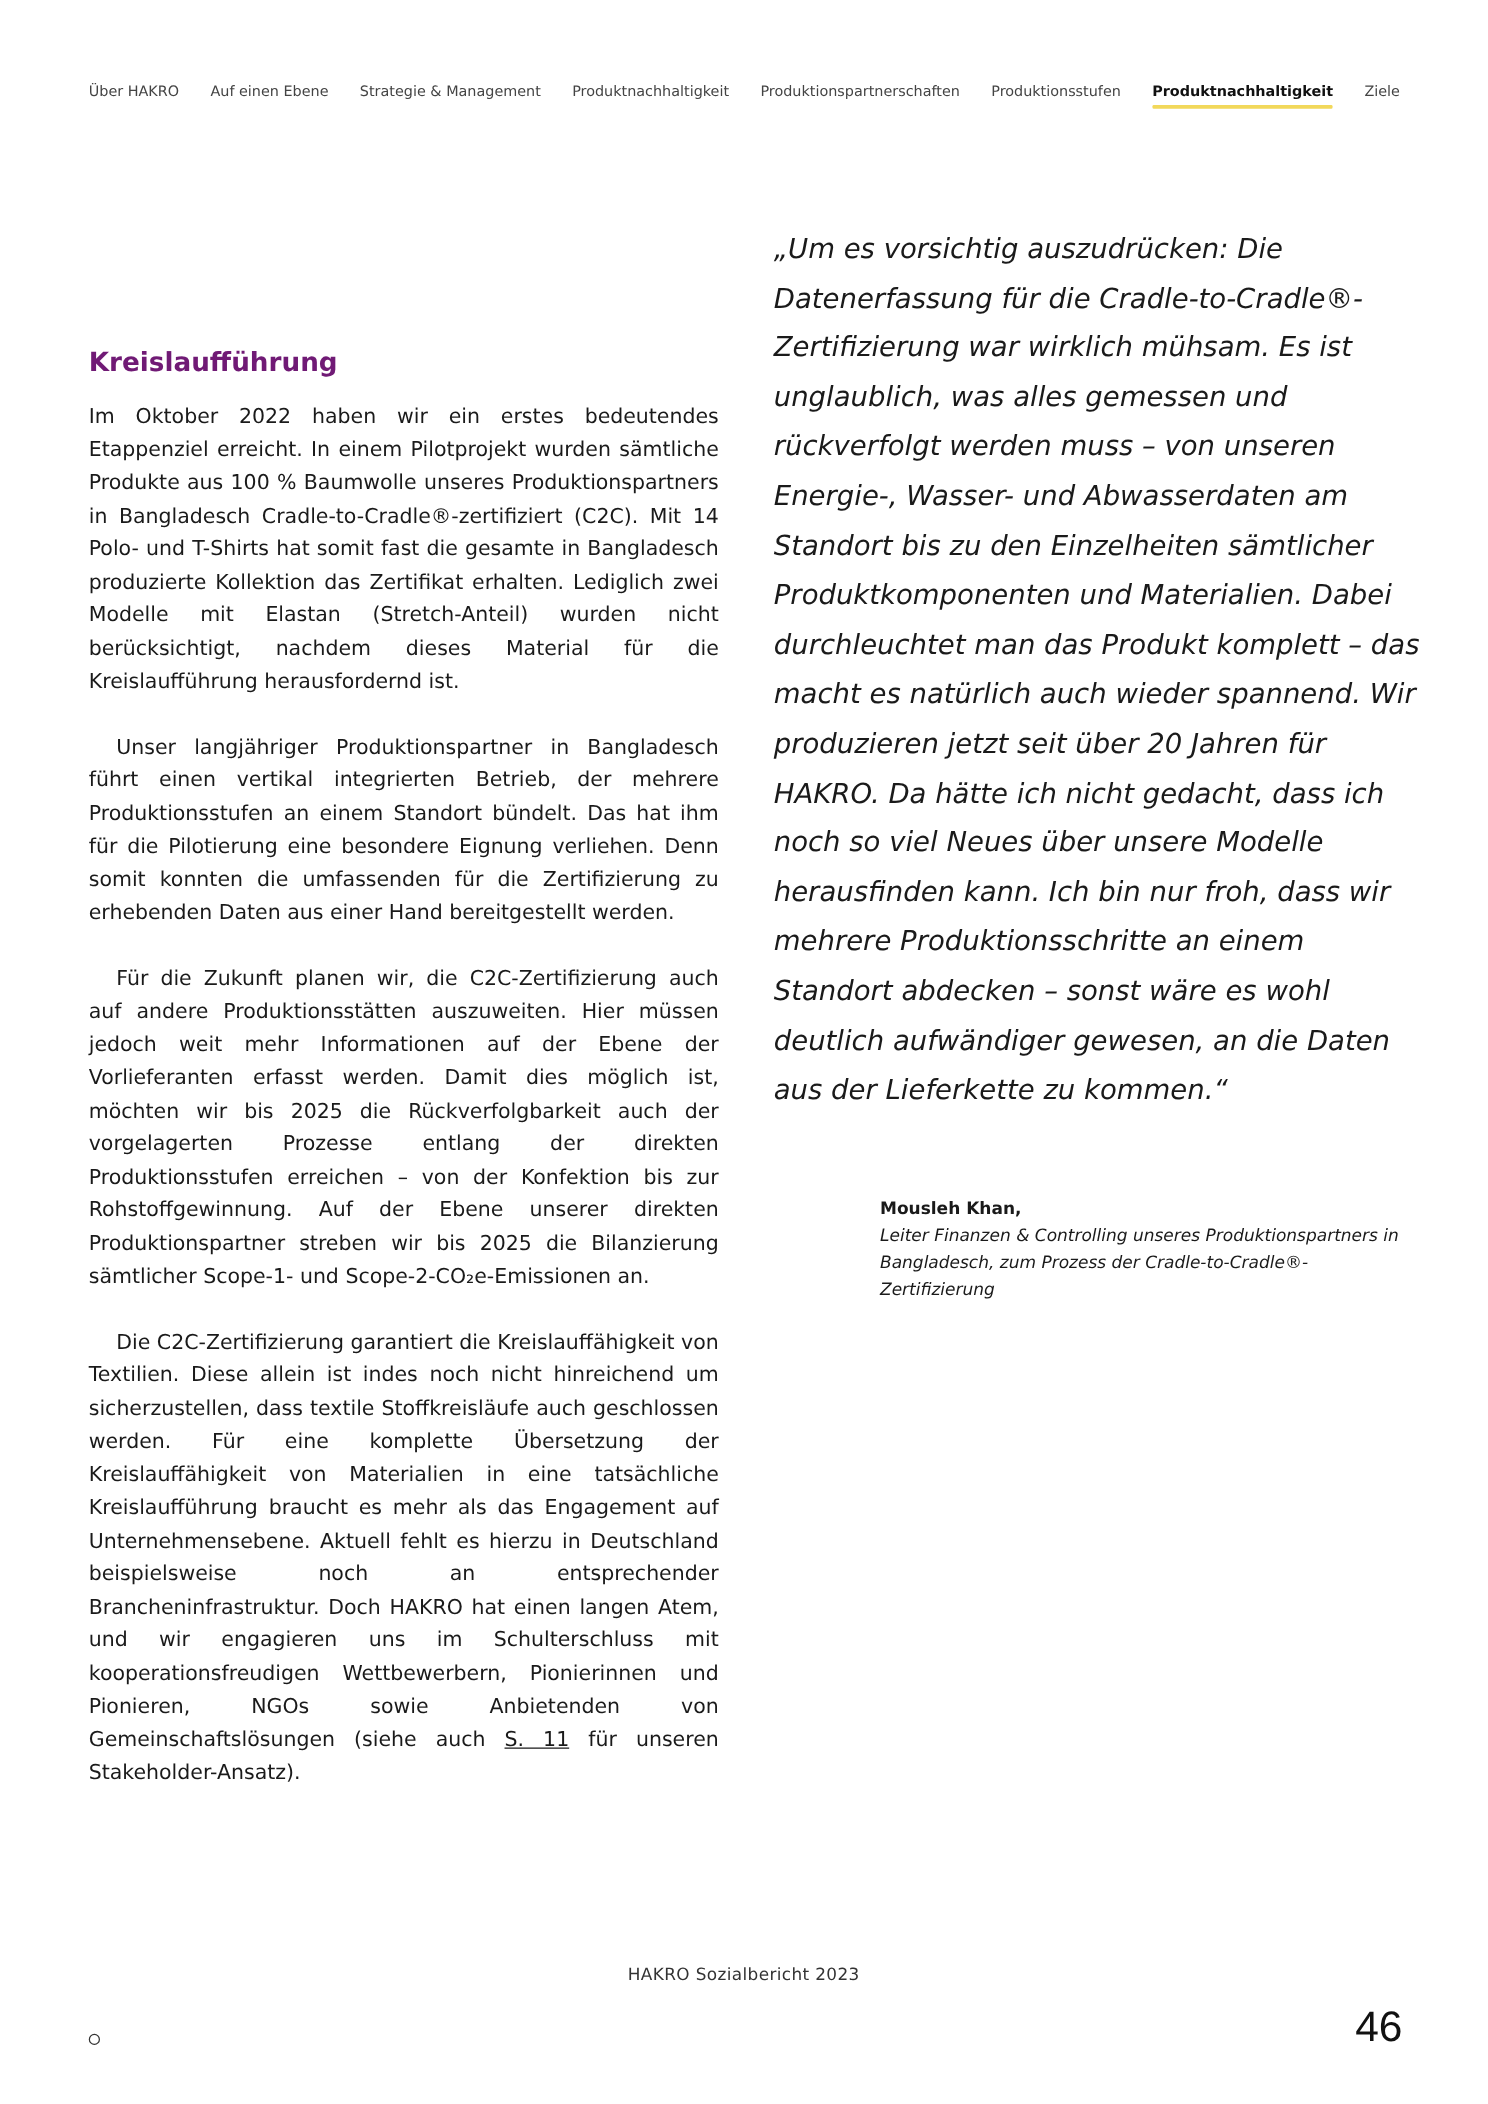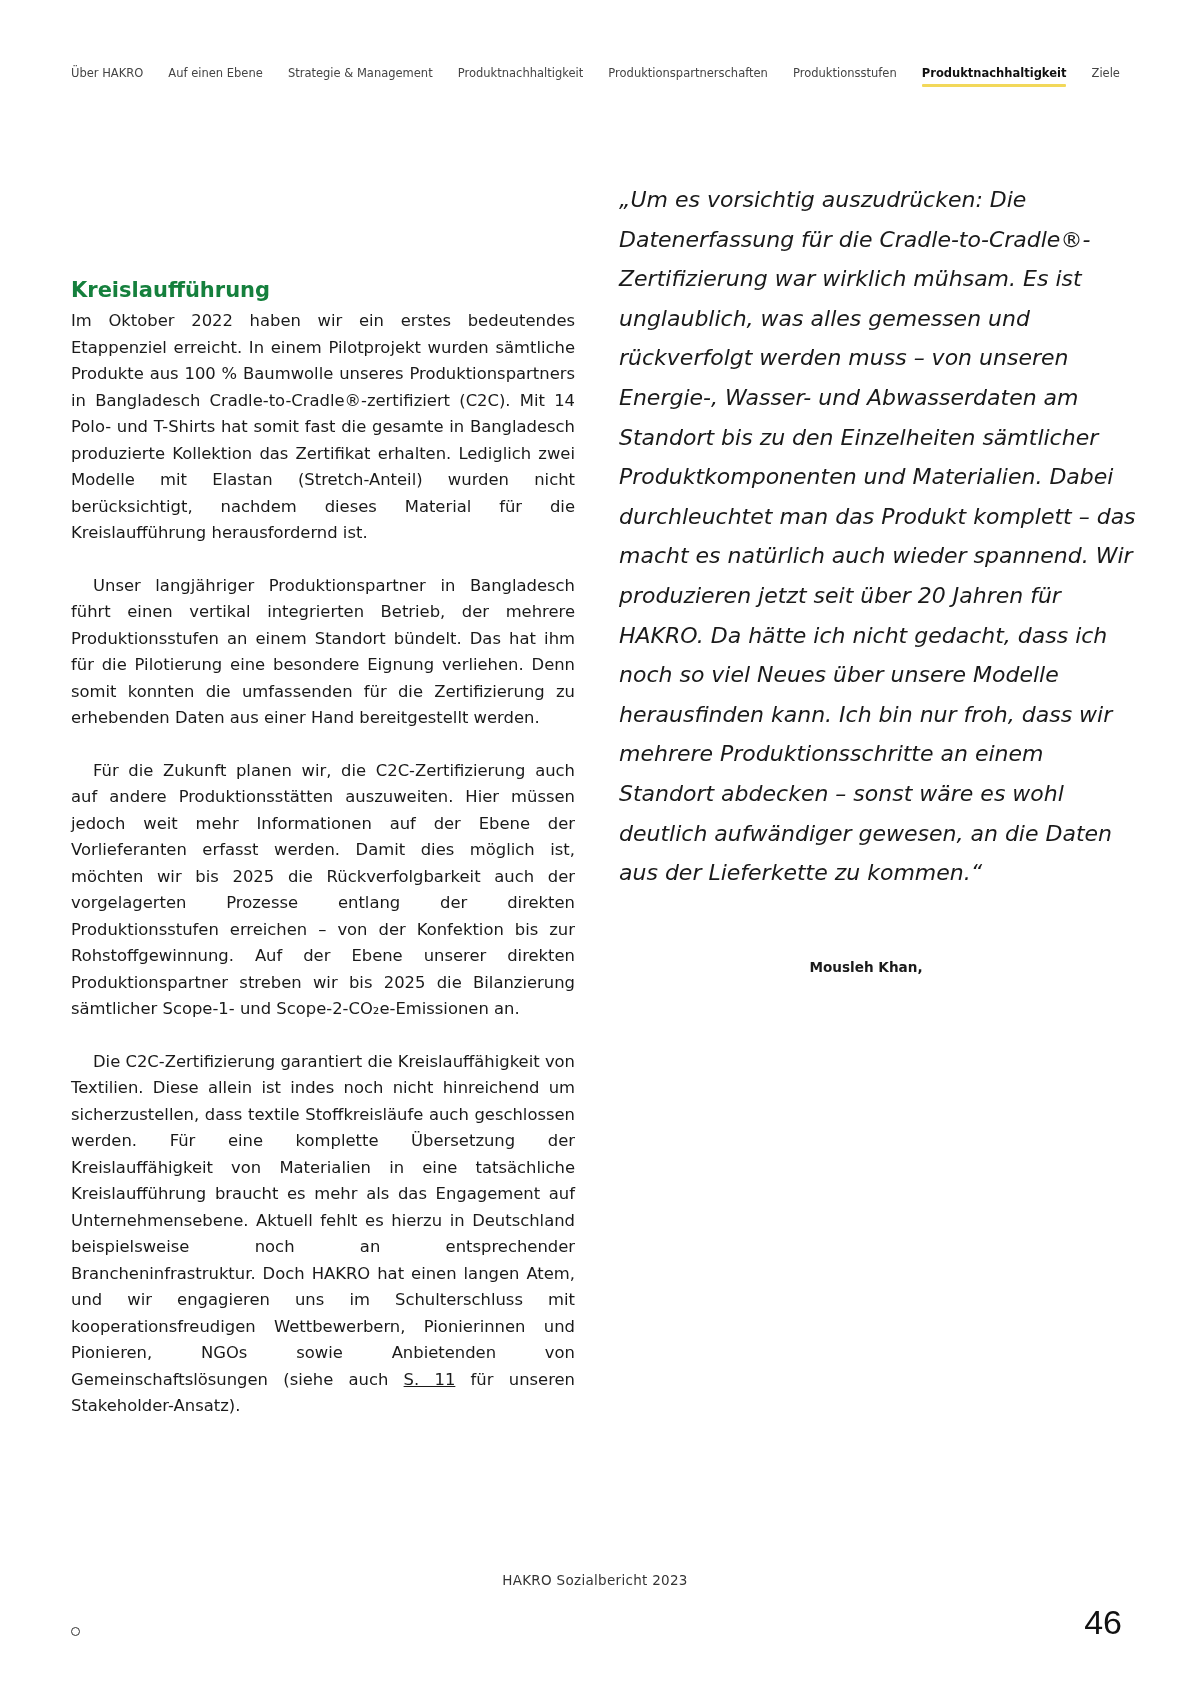"Kreislaufführung" .left-col h2 { color: #15803d -> #701a75; margin: 0 0 4px 0 -> 0 0 16px 0 }
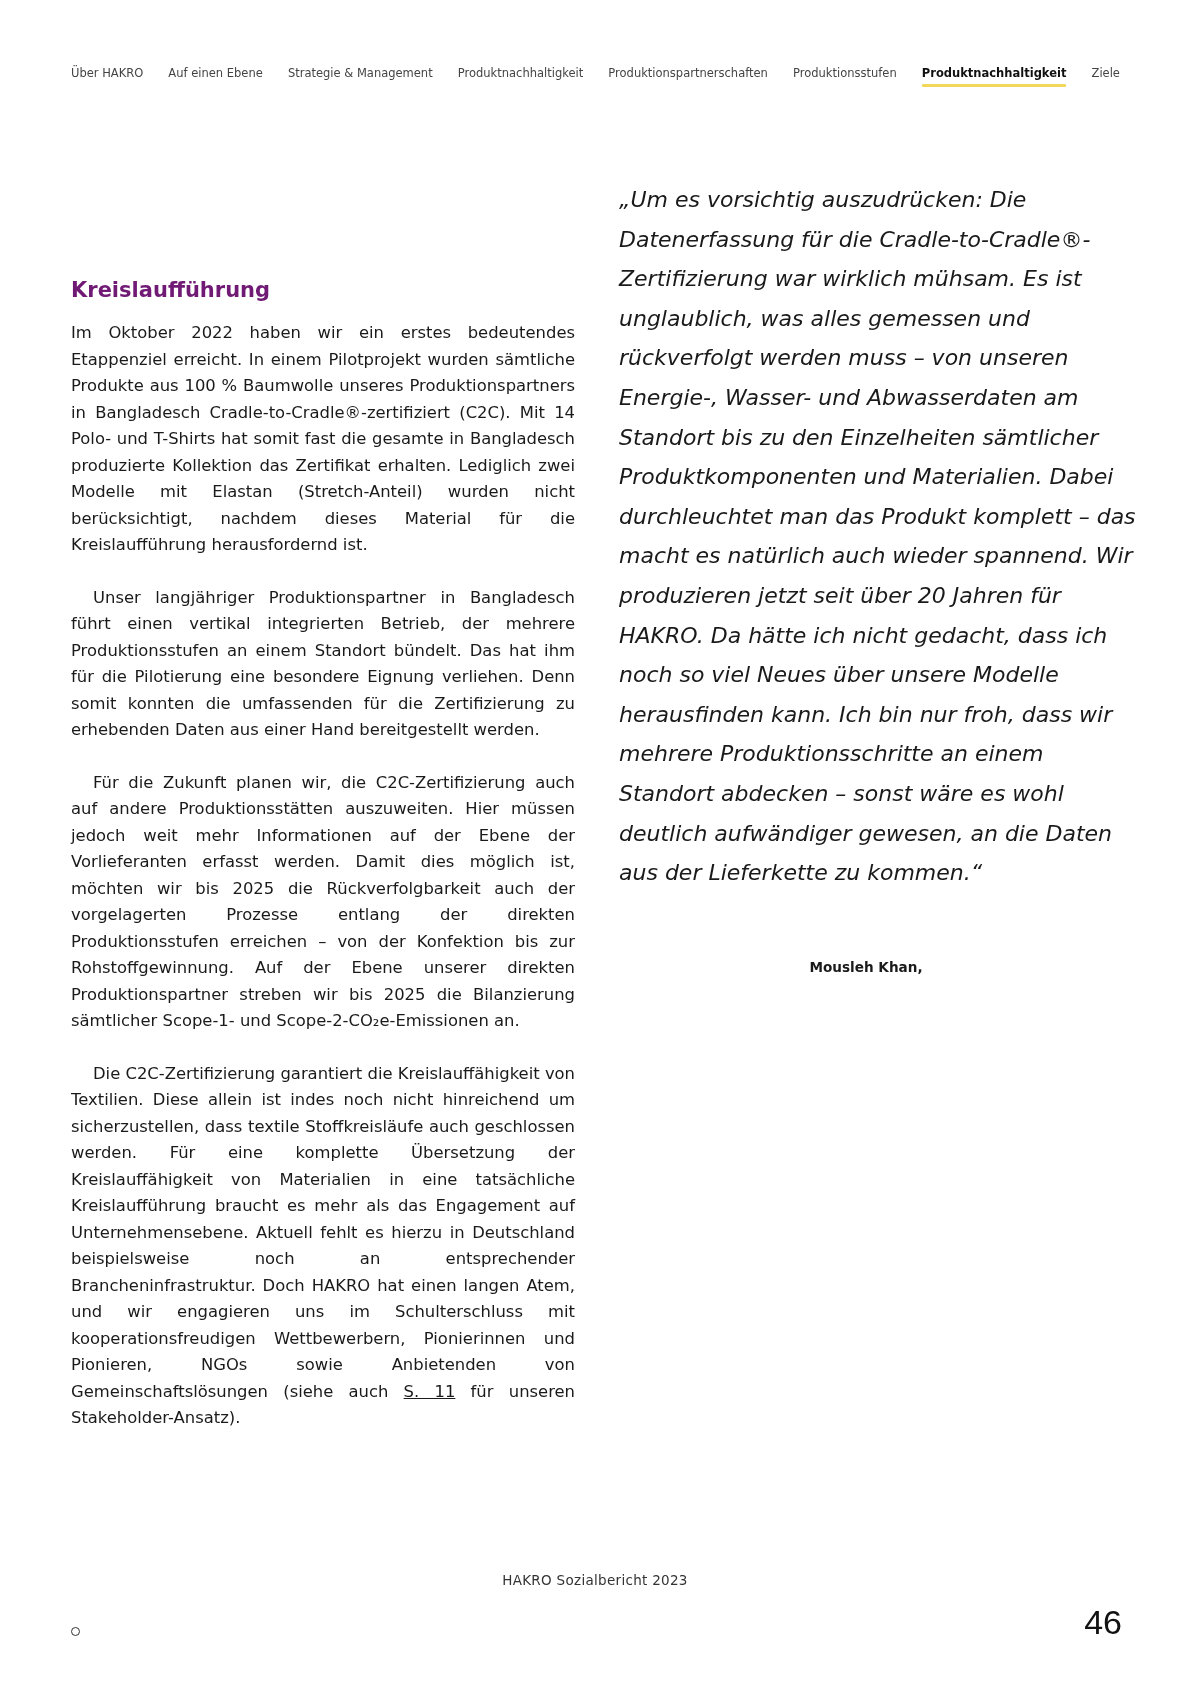"Mousleh Khan," .attrib { left: 656px -> 704px; text-align: center -> none }
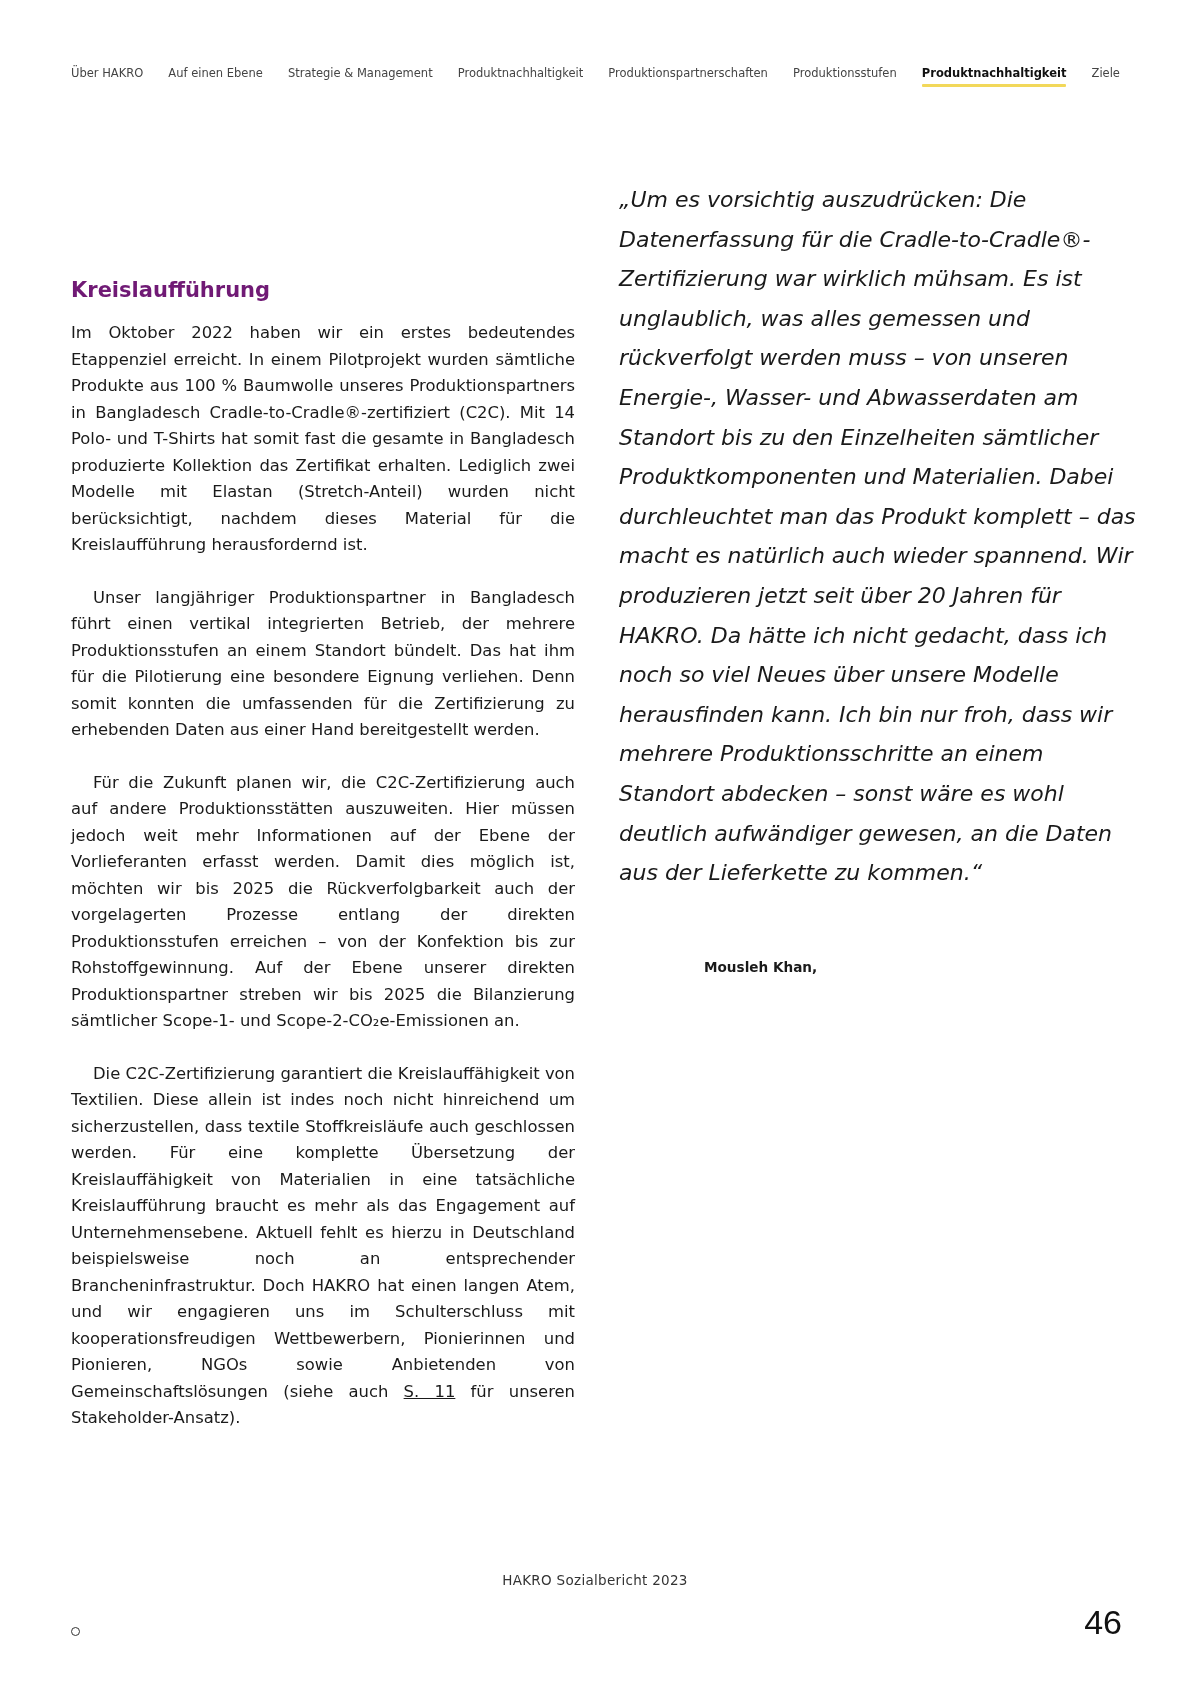"Leiter Finanzen & Controlling unseres" span.role { html: none -> <span>Leiter Finanzen &amp; Controlling unseres Produktionspartners in Bangladesch, zum Prozess der Cradle-to-Cradle®-Zertifizierung</span> }
